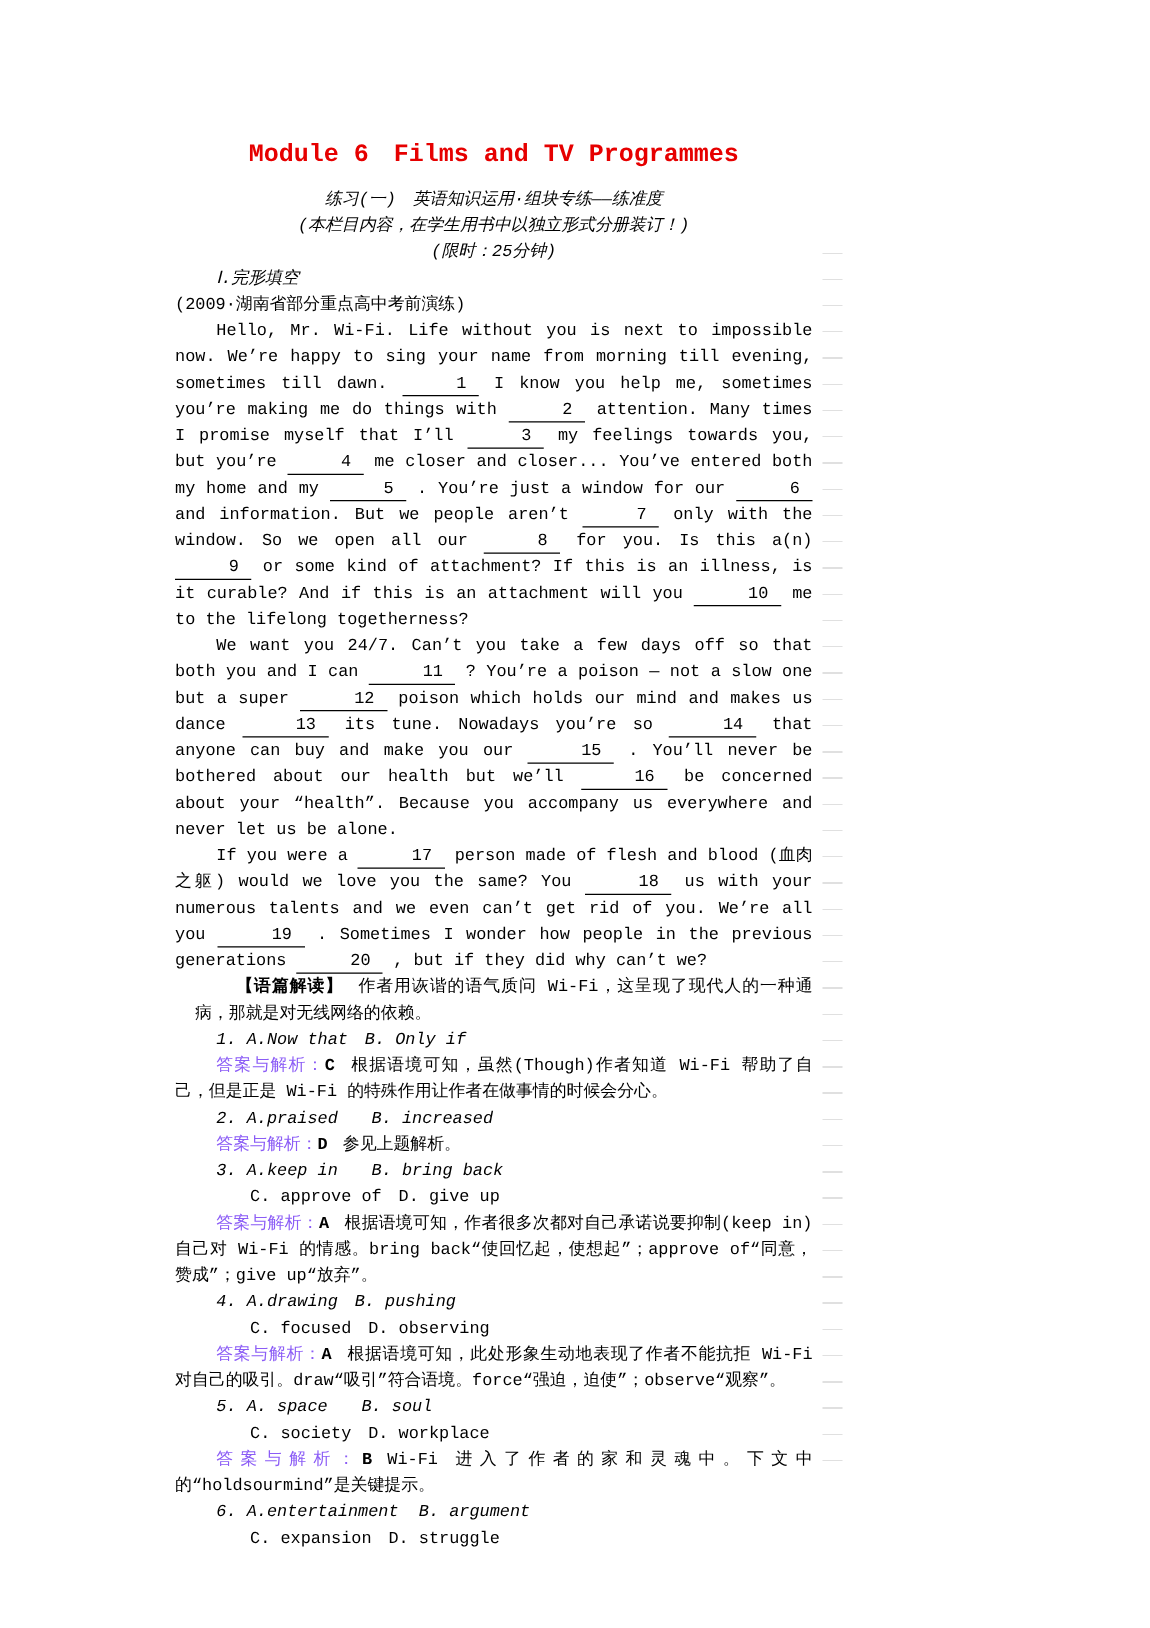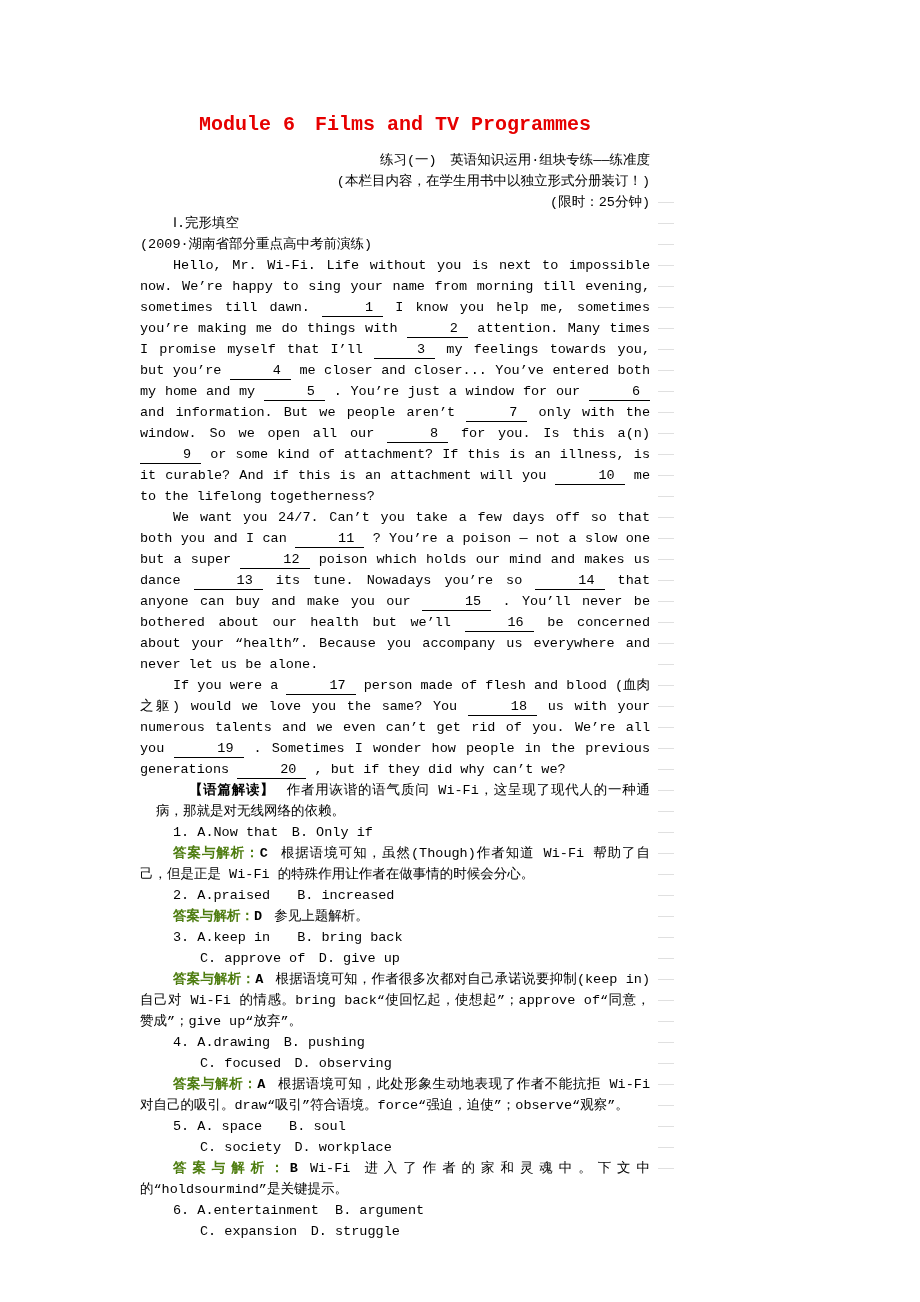"练习(一) 英语知识运用·组块专练——练准度" .center { font-style: none -> italic; text-align: right -> center }
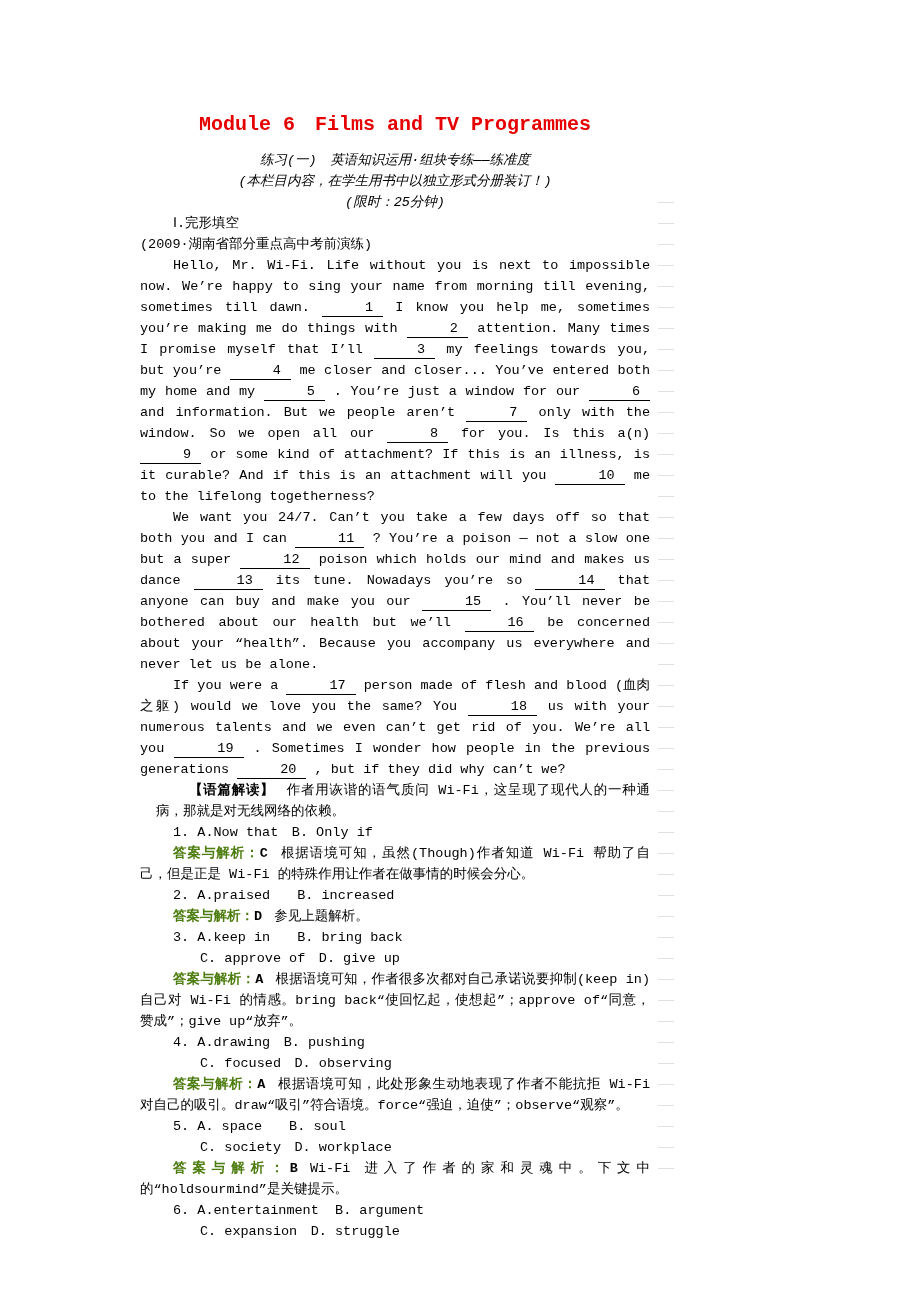"Ⅰ.完形填空" .indent-1 { font-style: none -> italic }
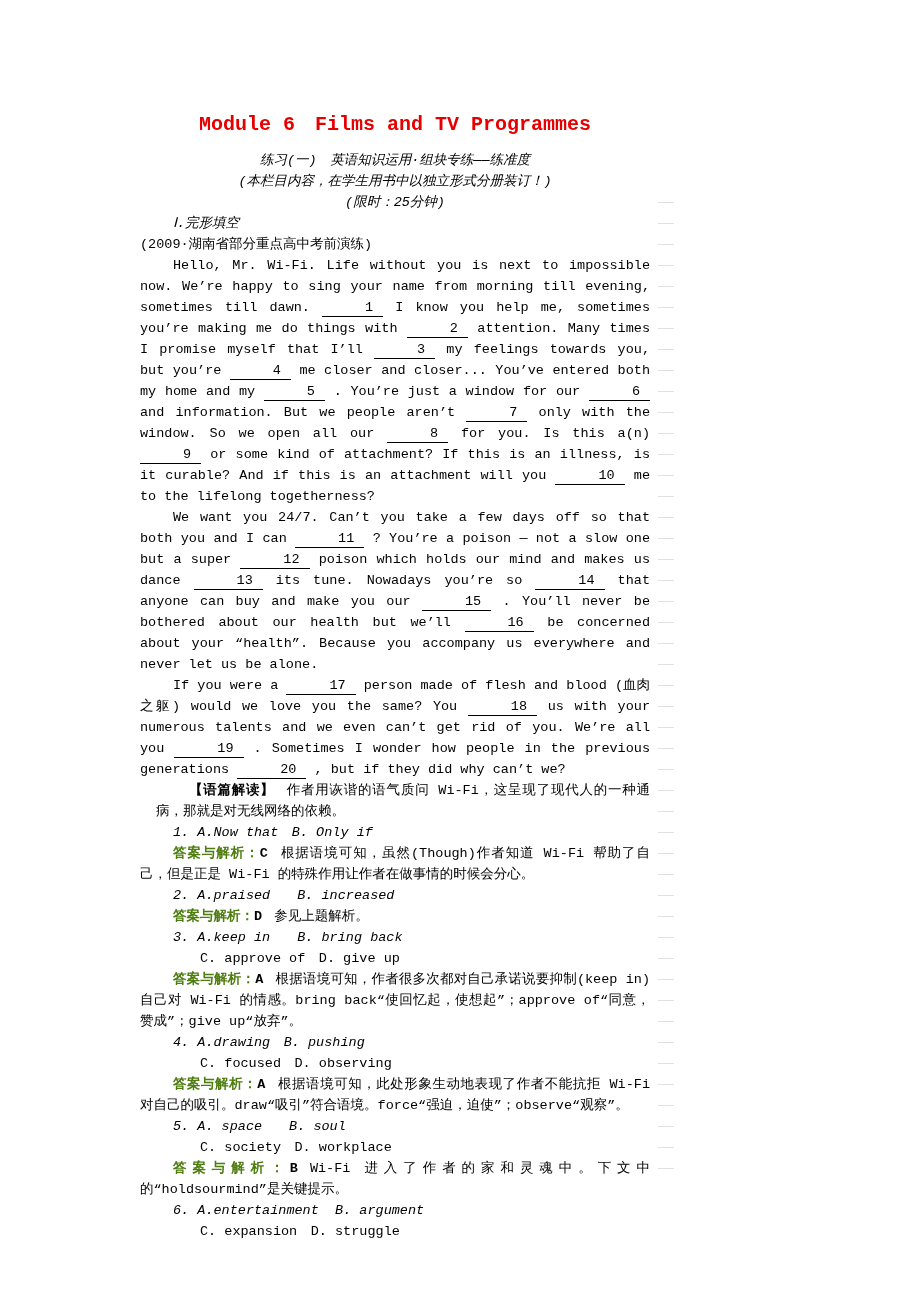"答案与解析：" .answer-label { color: #4d7c0f -> #8b5cf6; font-weight: bold -> normal }
